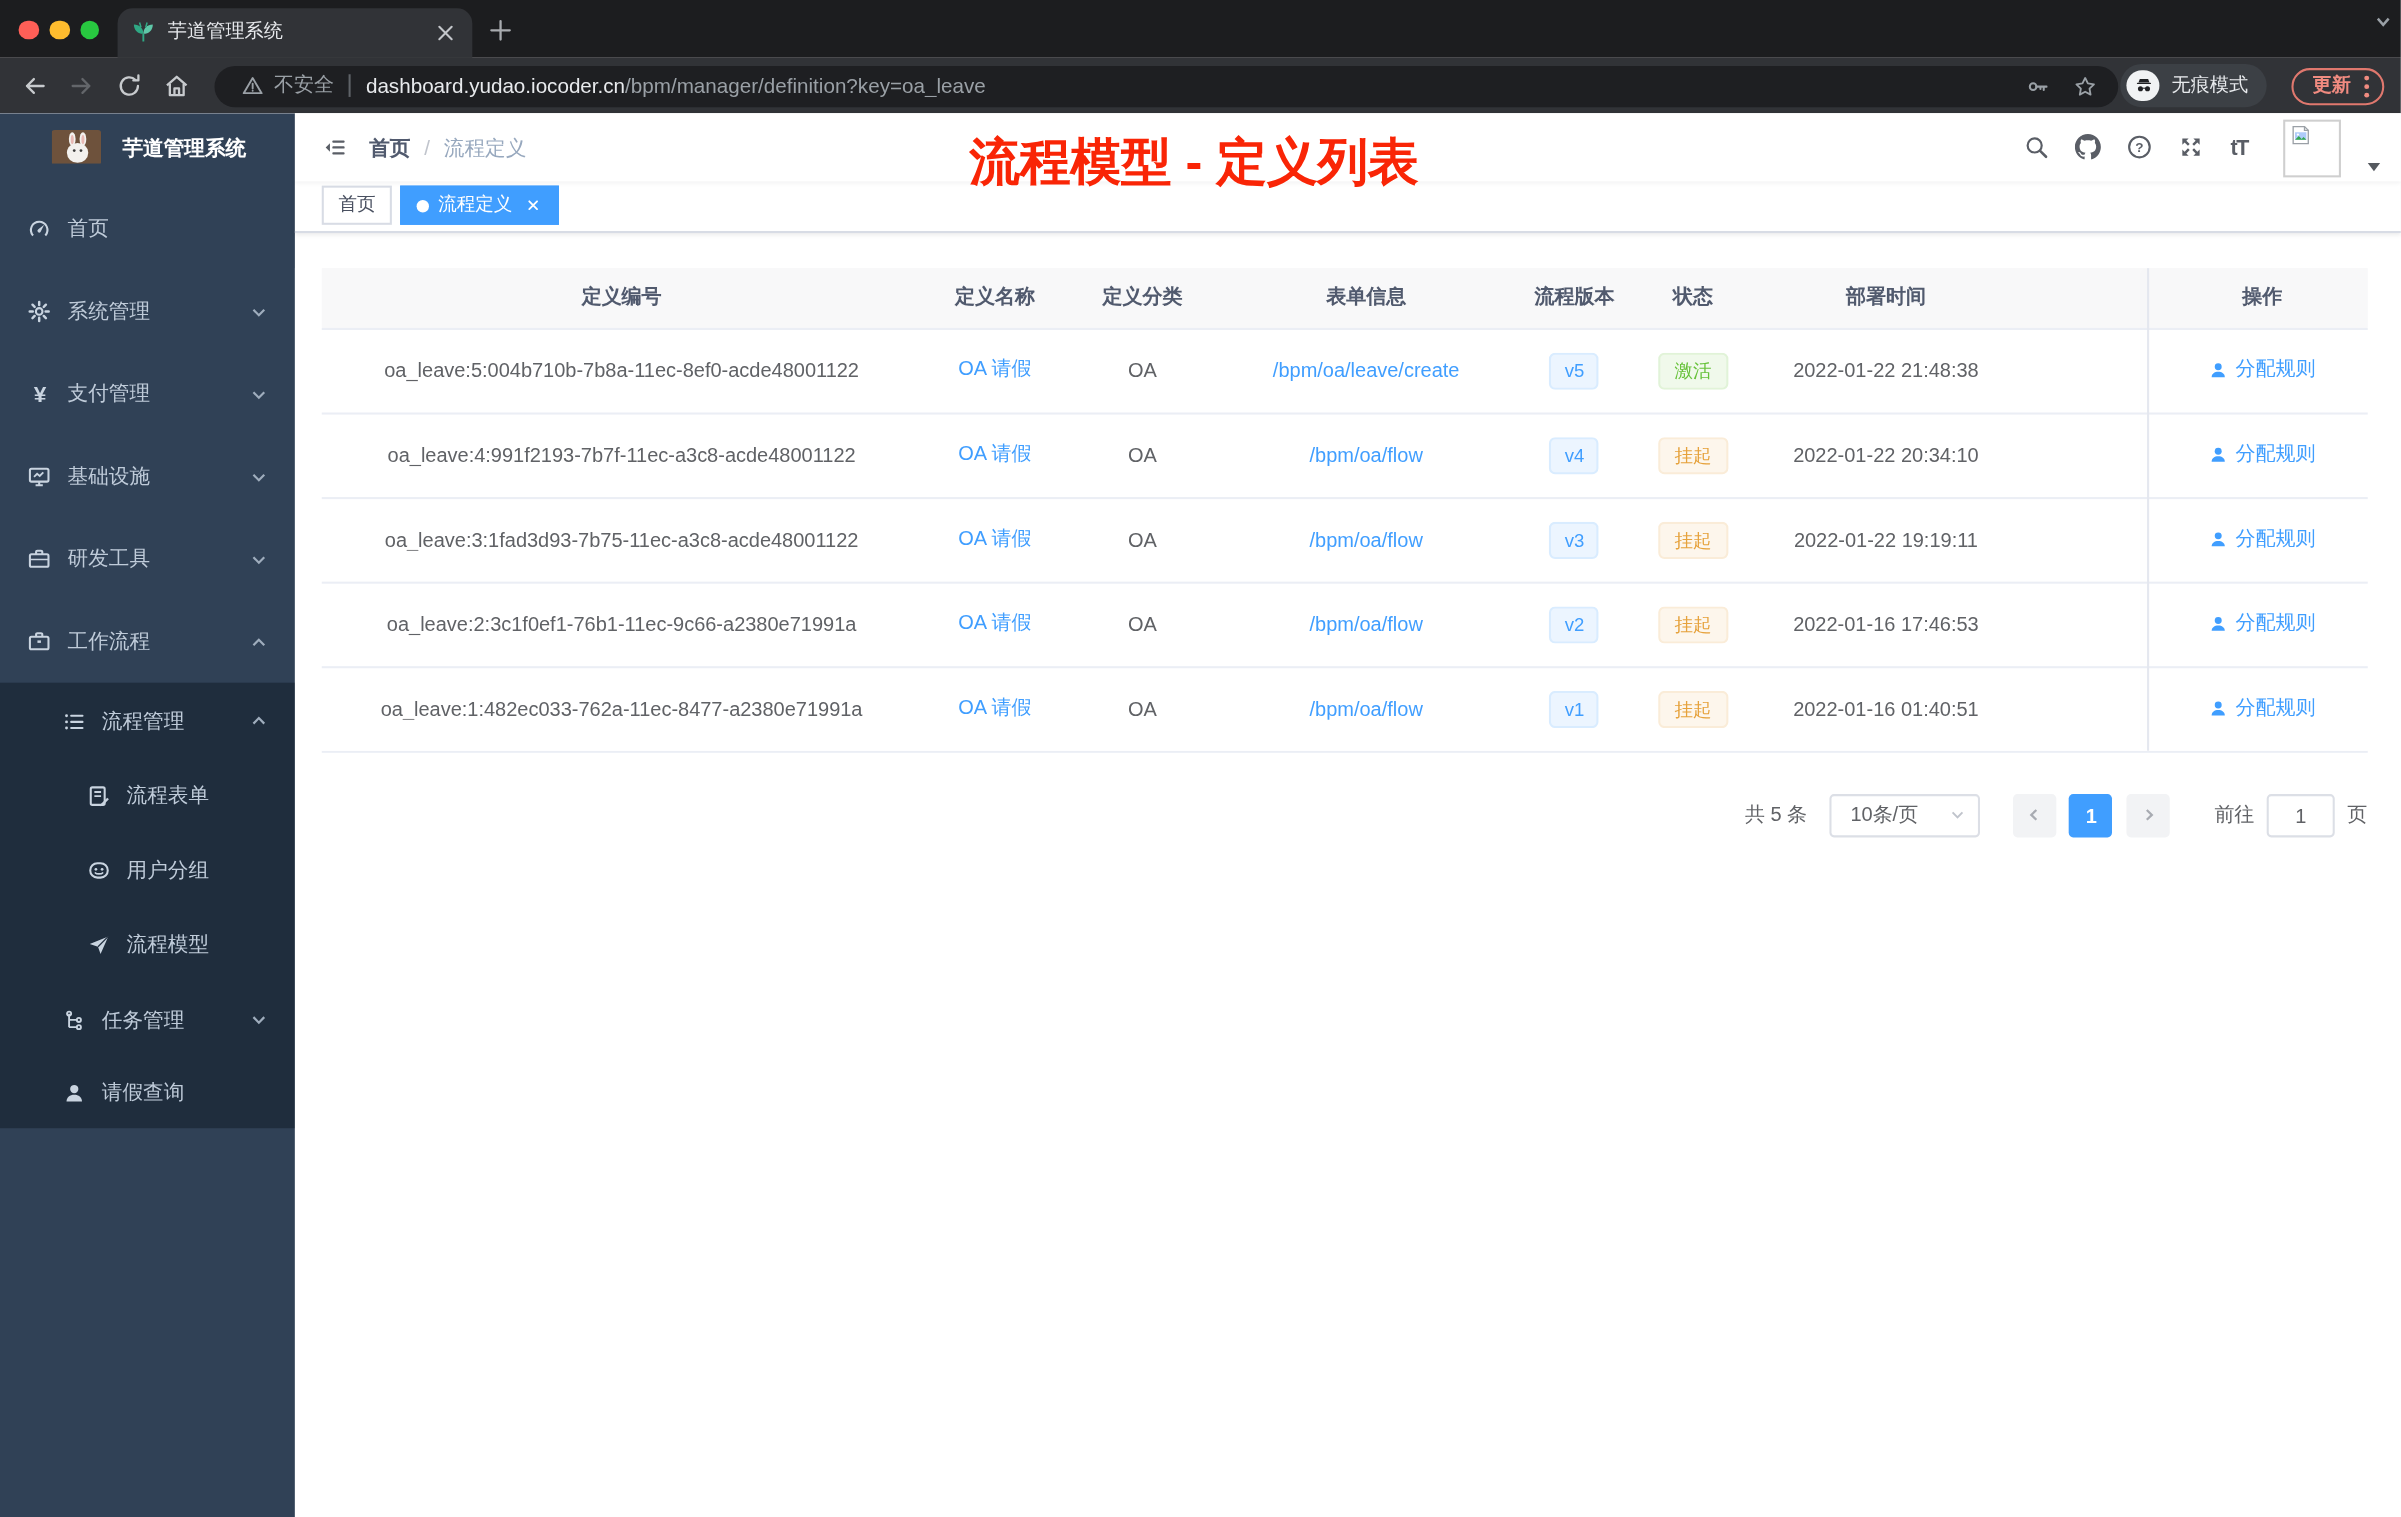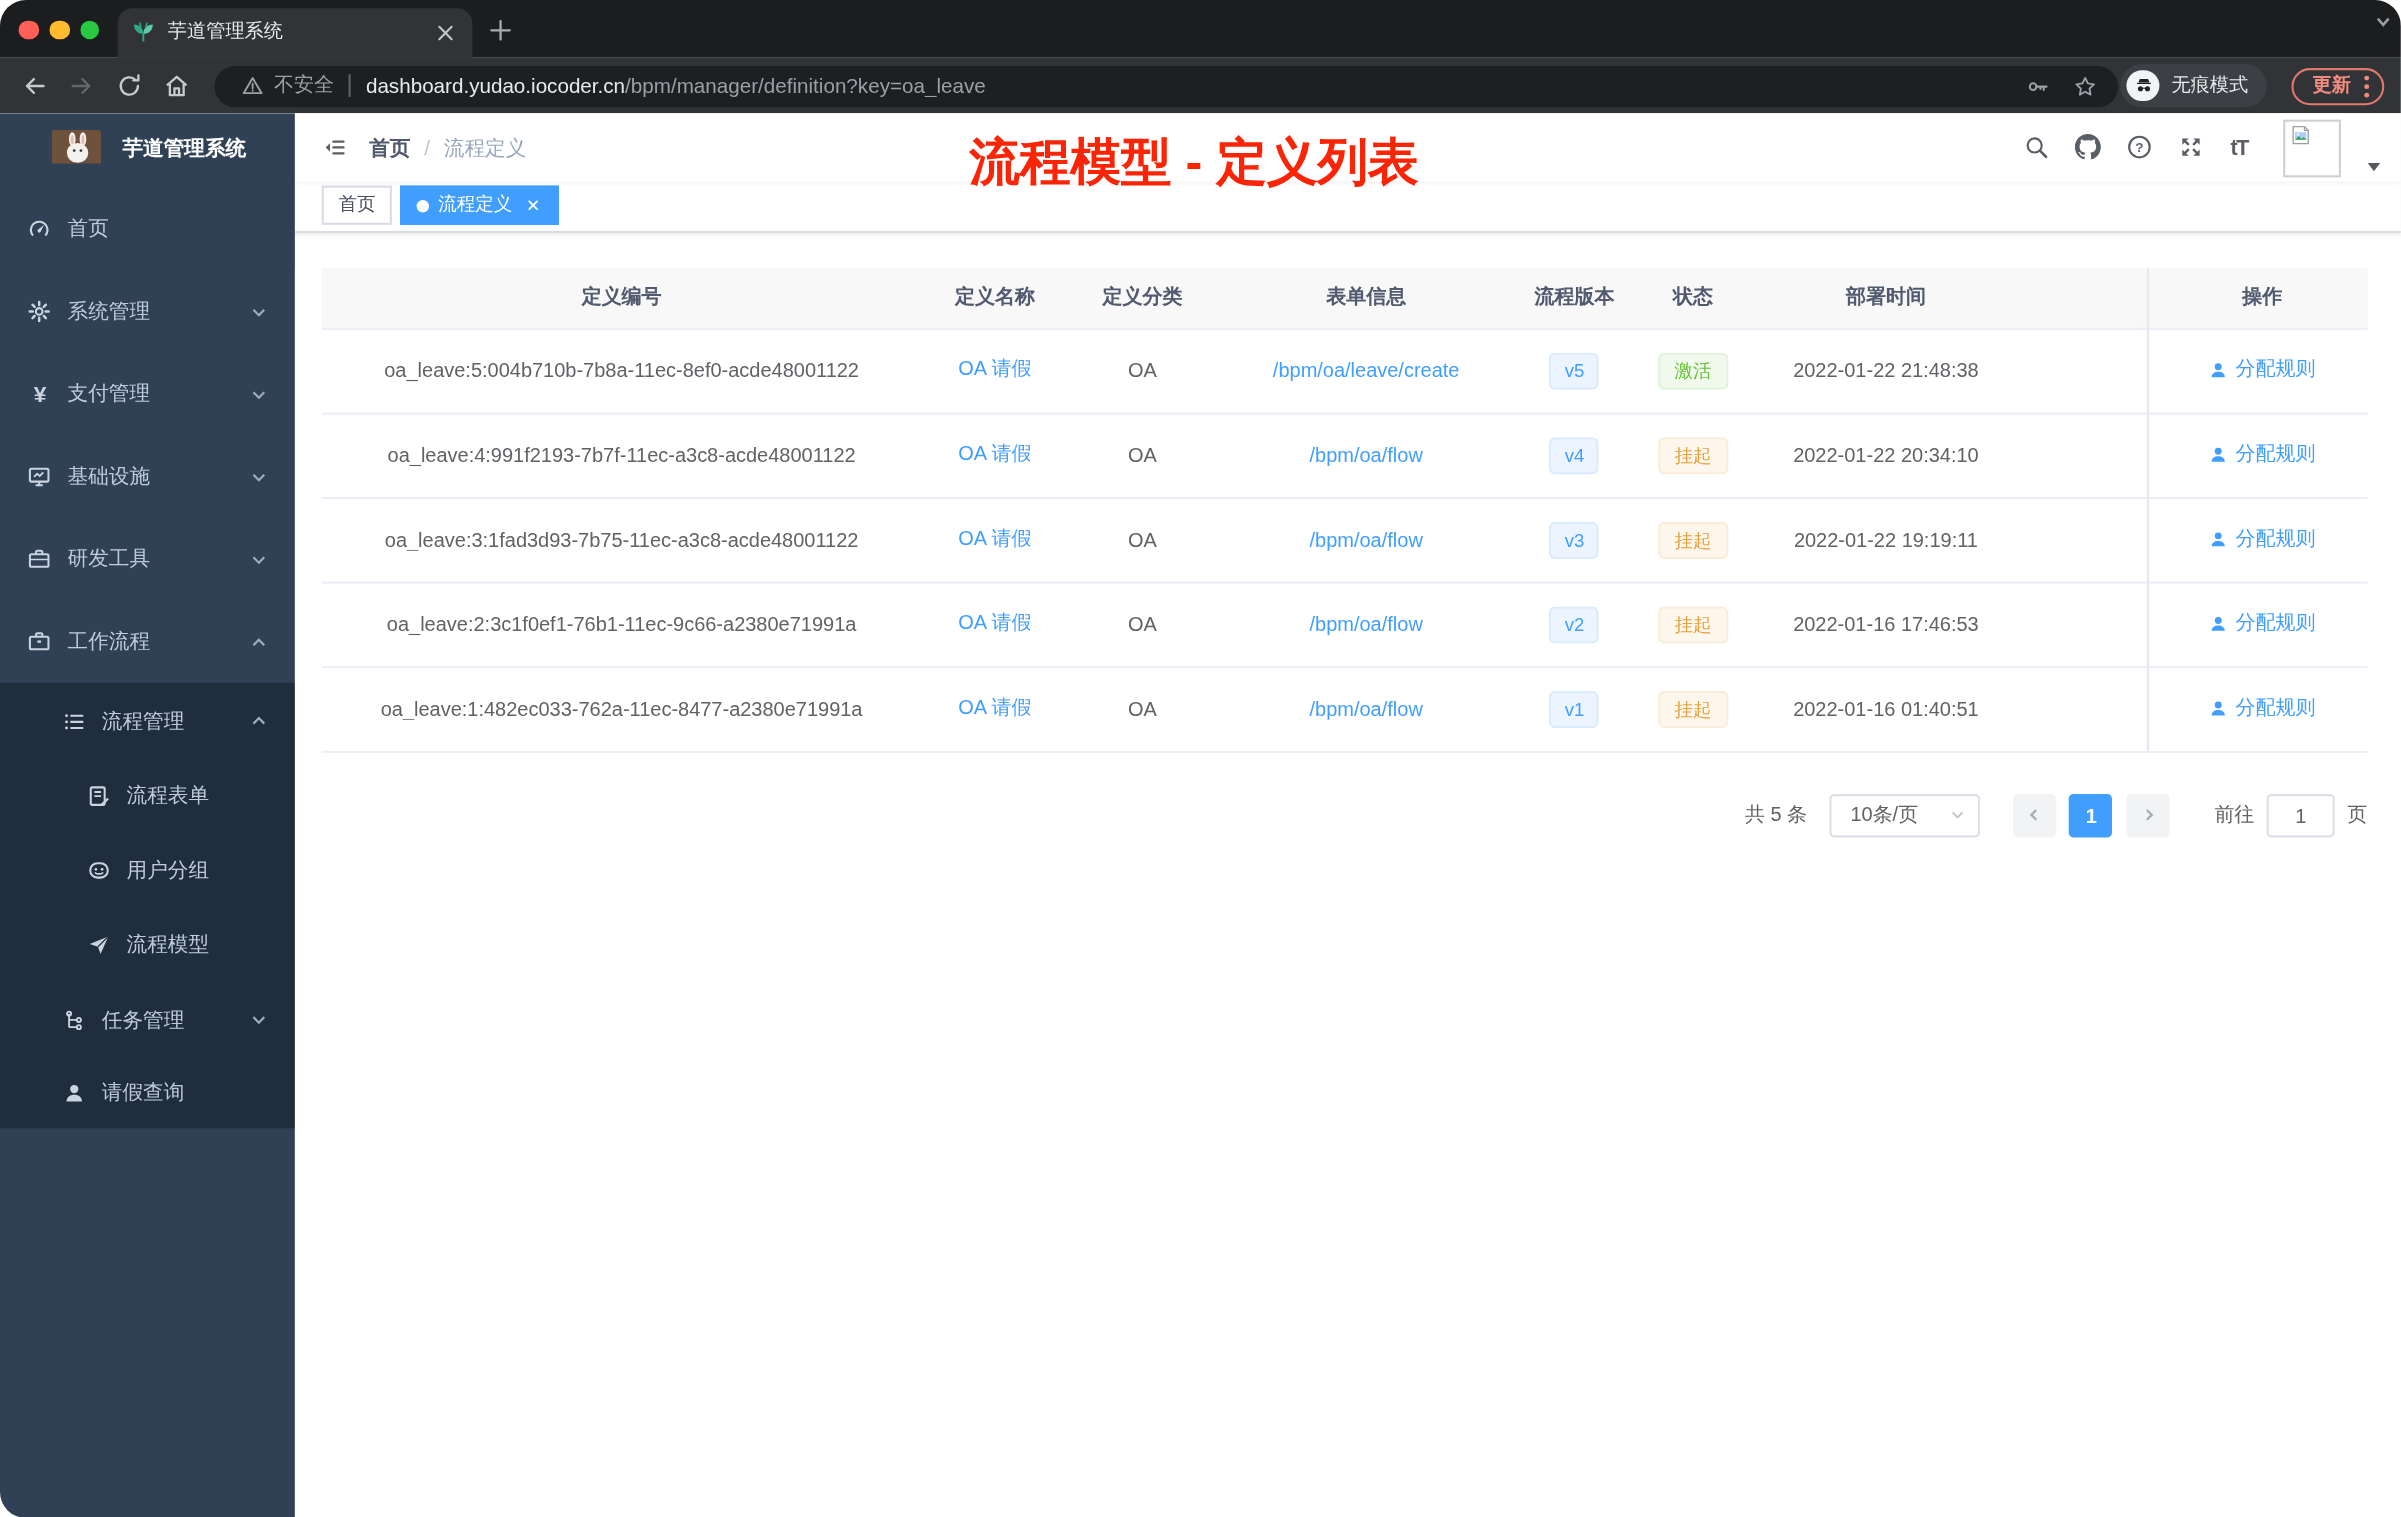"芋道管理系统" .viewport { border-radius: 26px -> none }
